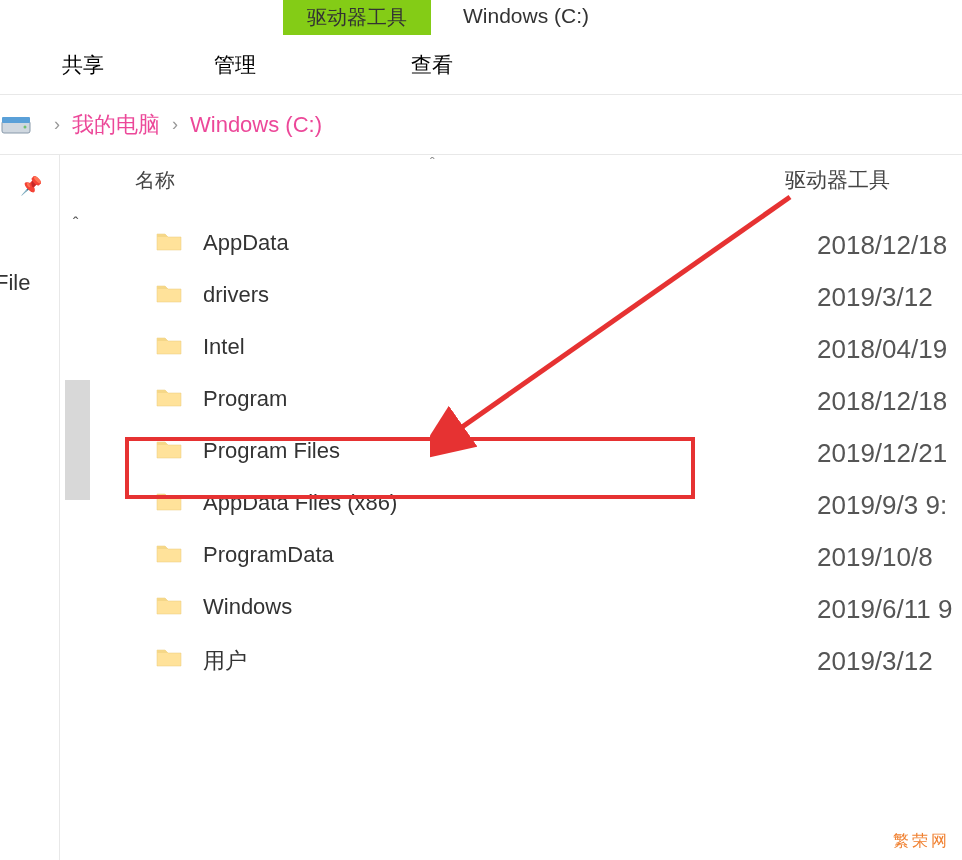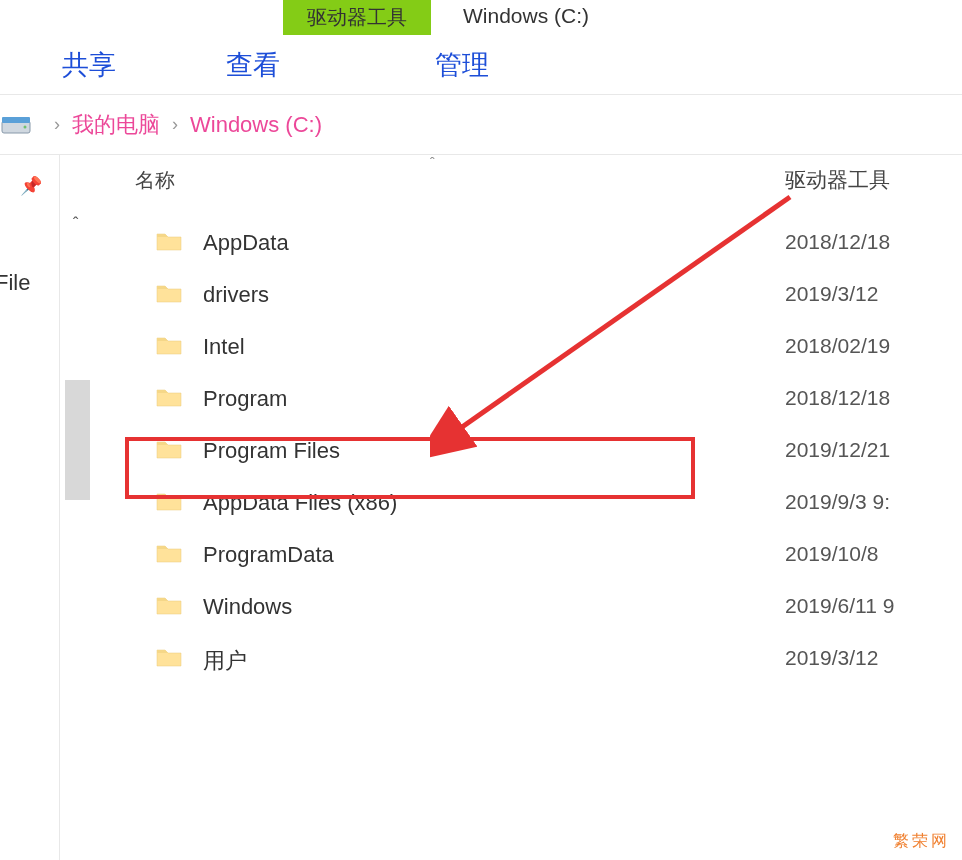"共享" .tab { color: #1d4ed8 -> #000000; font-size: 27px -> 21px }
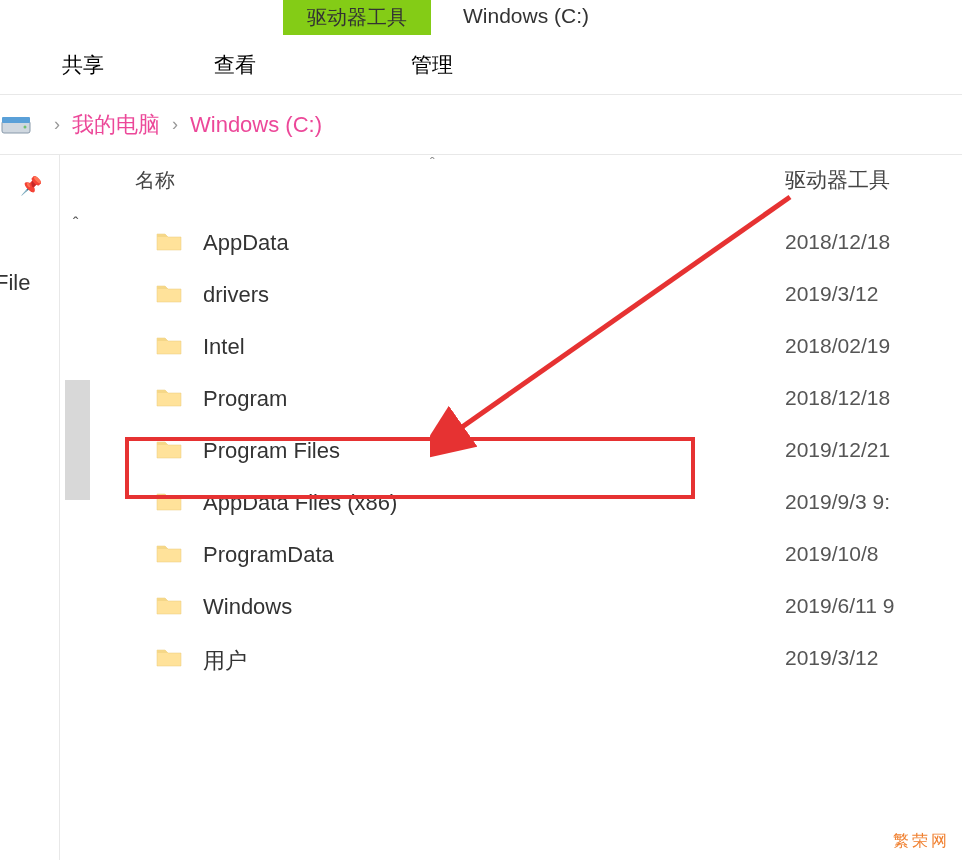"查看" span.tab { order: before "管理" -> after "管理" }
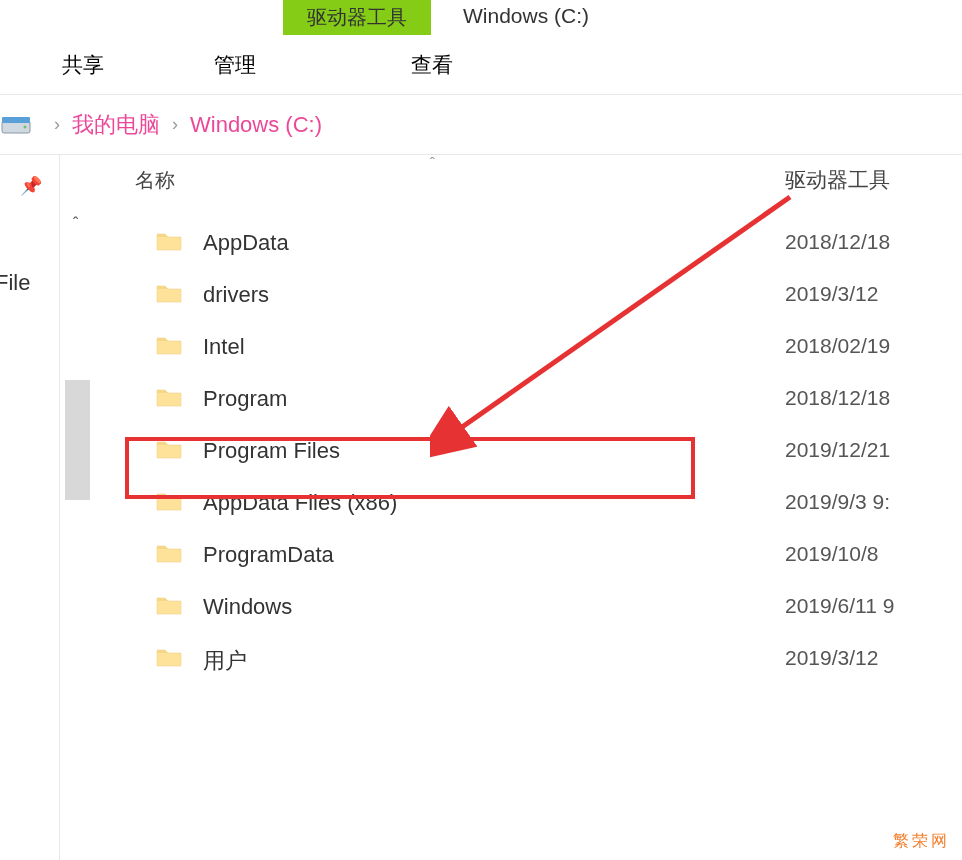"2018/12/18" .file-date { font-size: 21px -> 26px; left: 725px -> 757px }
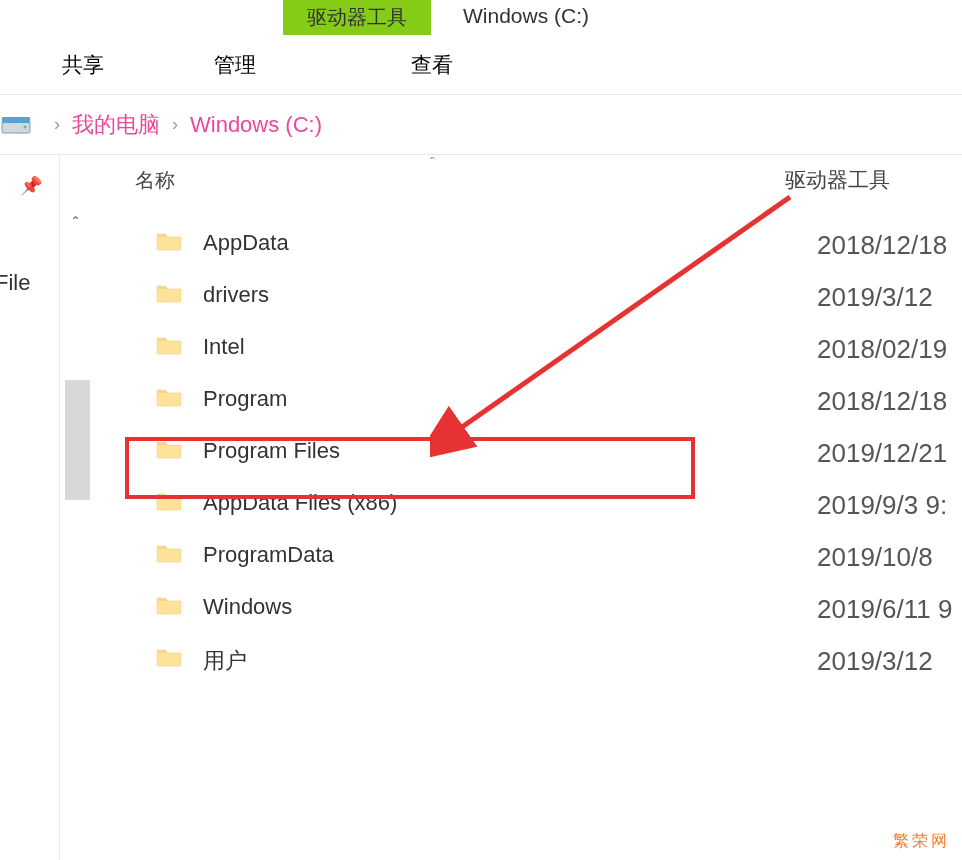"2018/02/19" span.file-date { text: 2018/02/19 -> 2018/04/19 }
